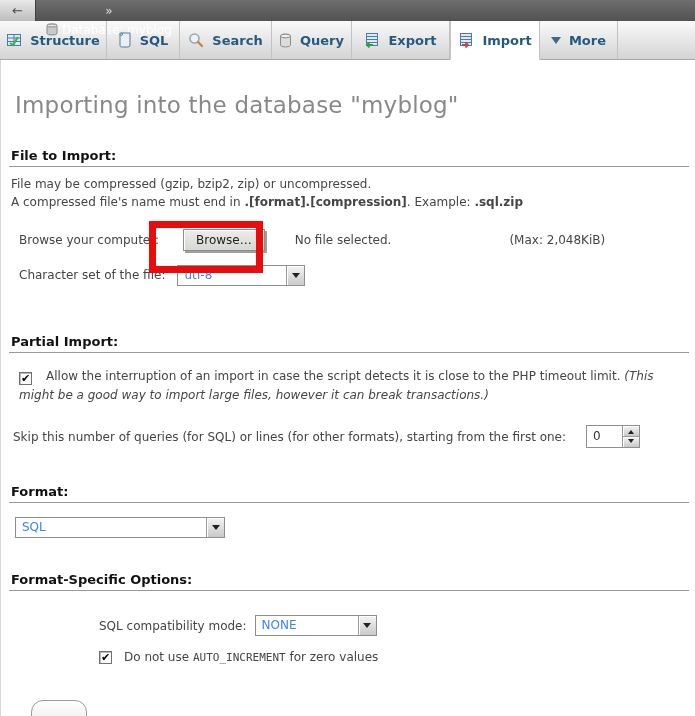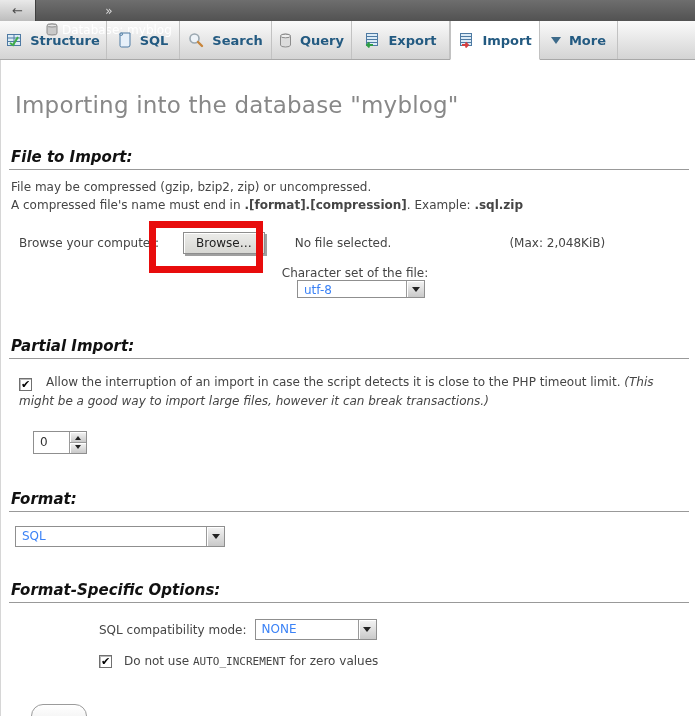"File to Import:" h3.sect { font-size: 15px -> 13px; font-style: italic -> none }
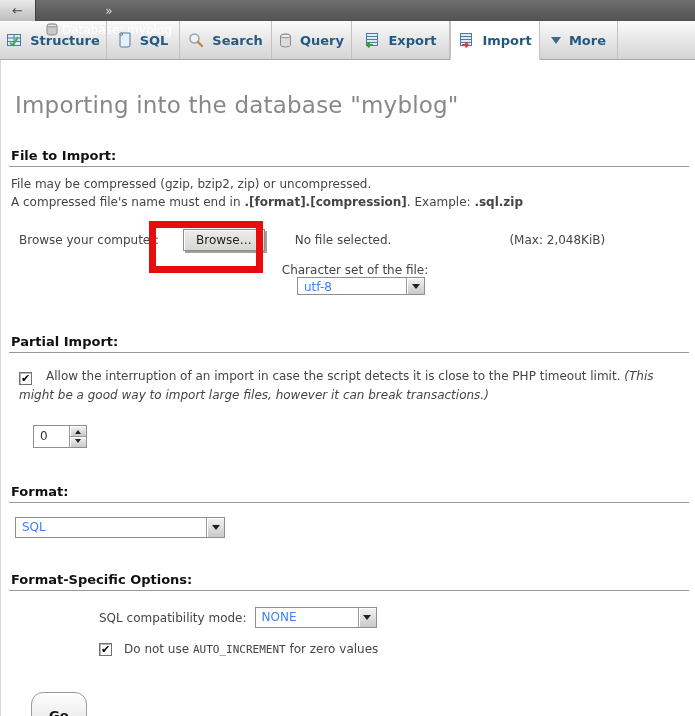"Character set of the file:" .row-charset { flex-direction: column -> none }
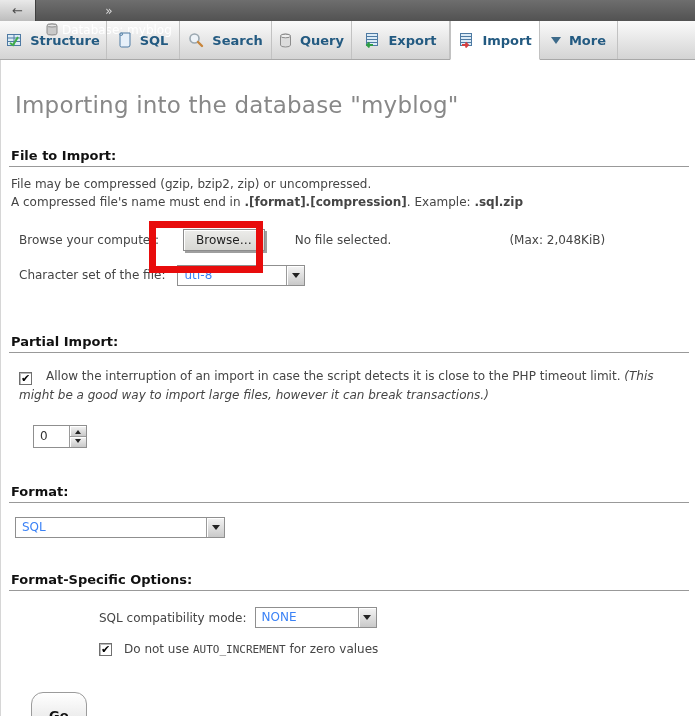"Skip this number of queries" span { html: none -> <span>Skip this number of queries (for SQL) or lines (for other formats), starting from the first one:</span> }
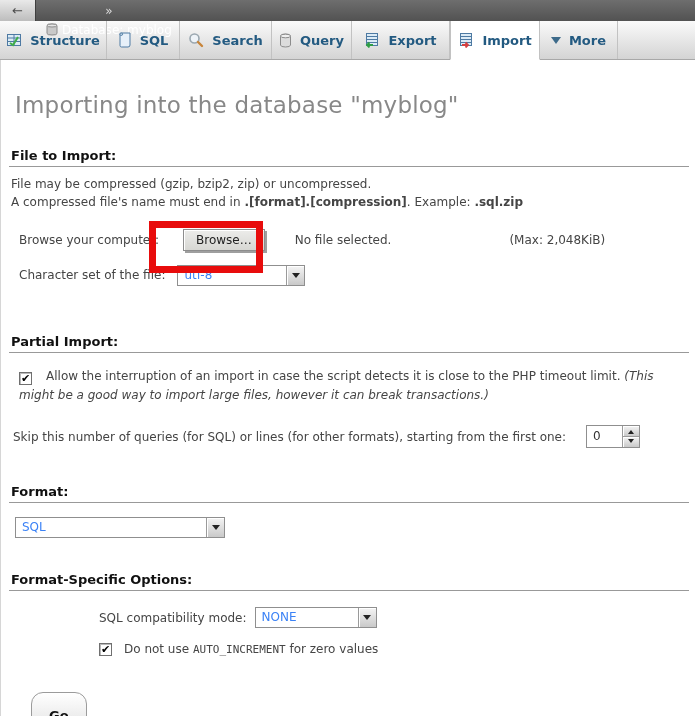"SQL compatibility mode:" .fso-row1 { margin: 16px 0 0 90px -> 24px 0 0 90px }
